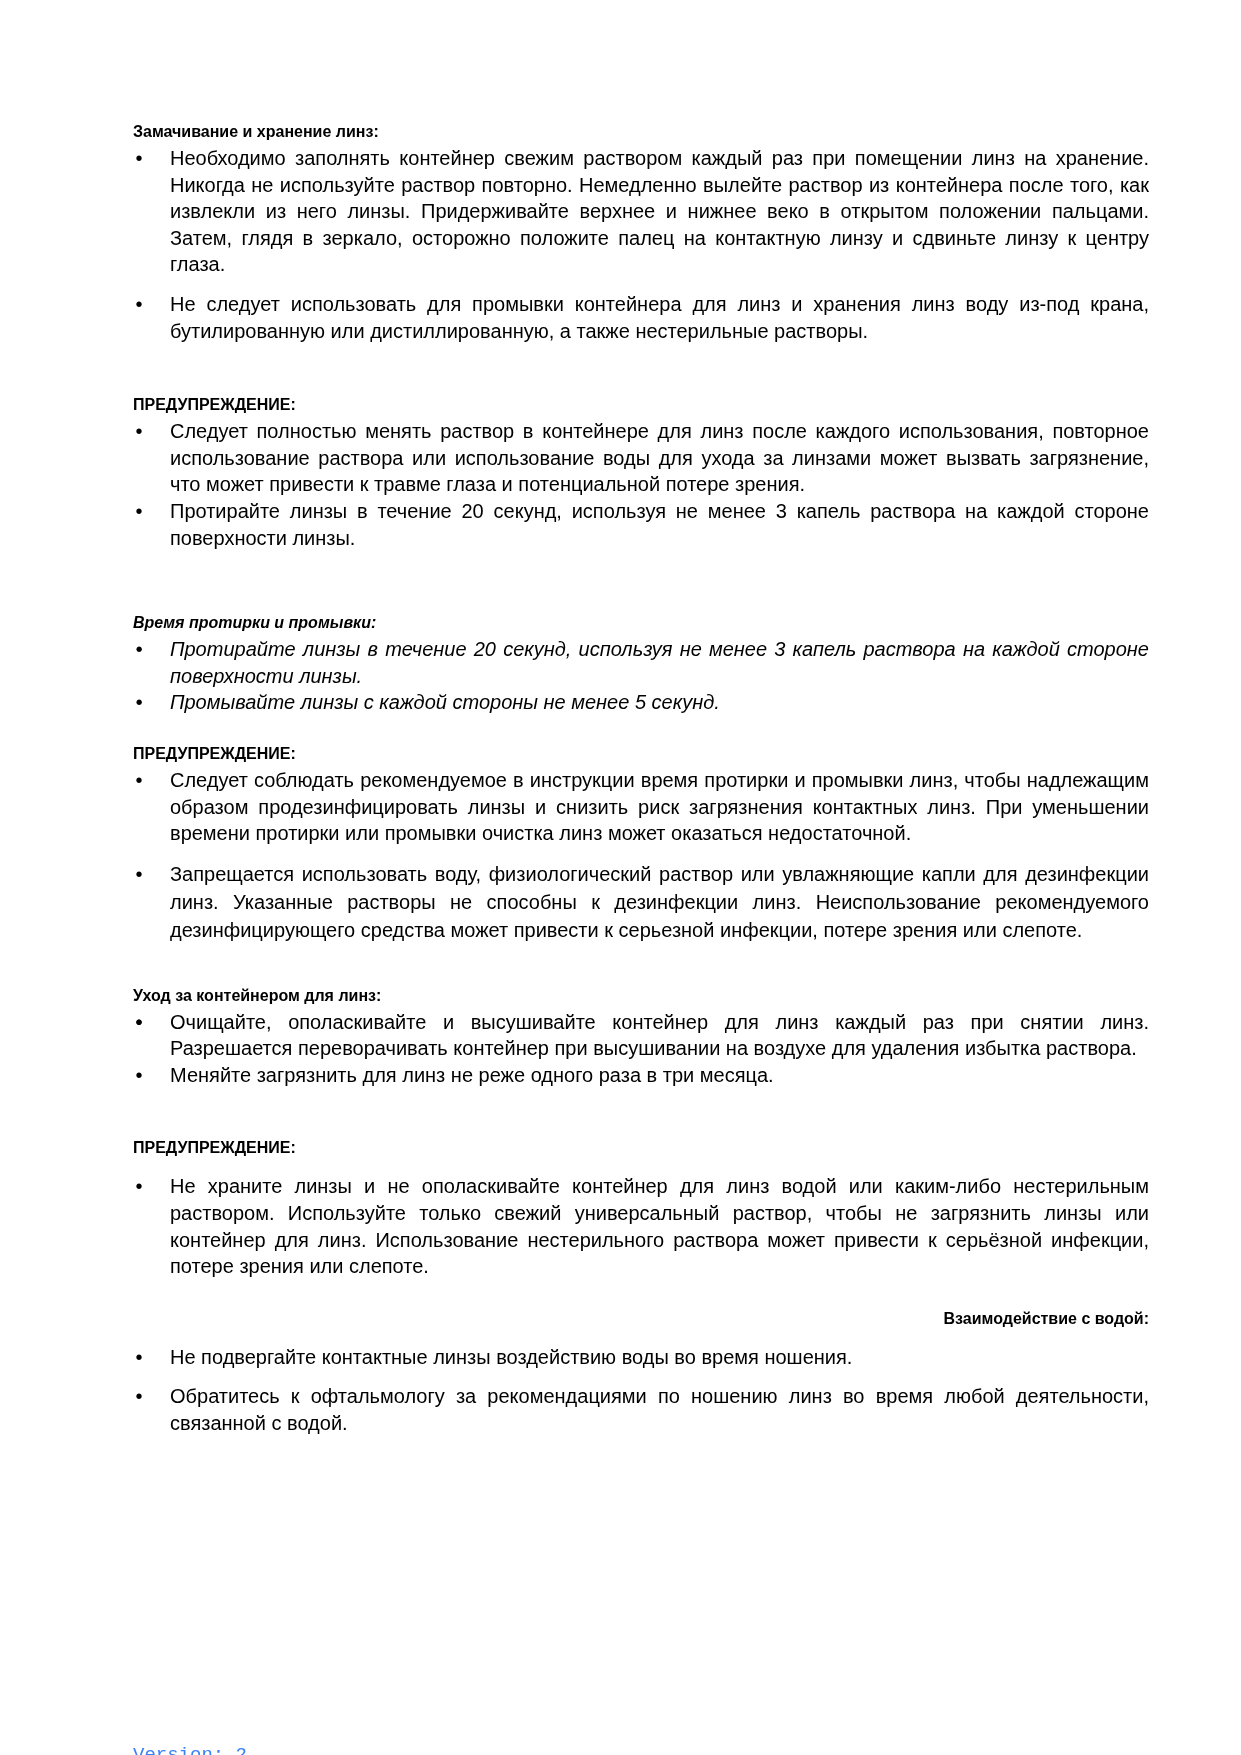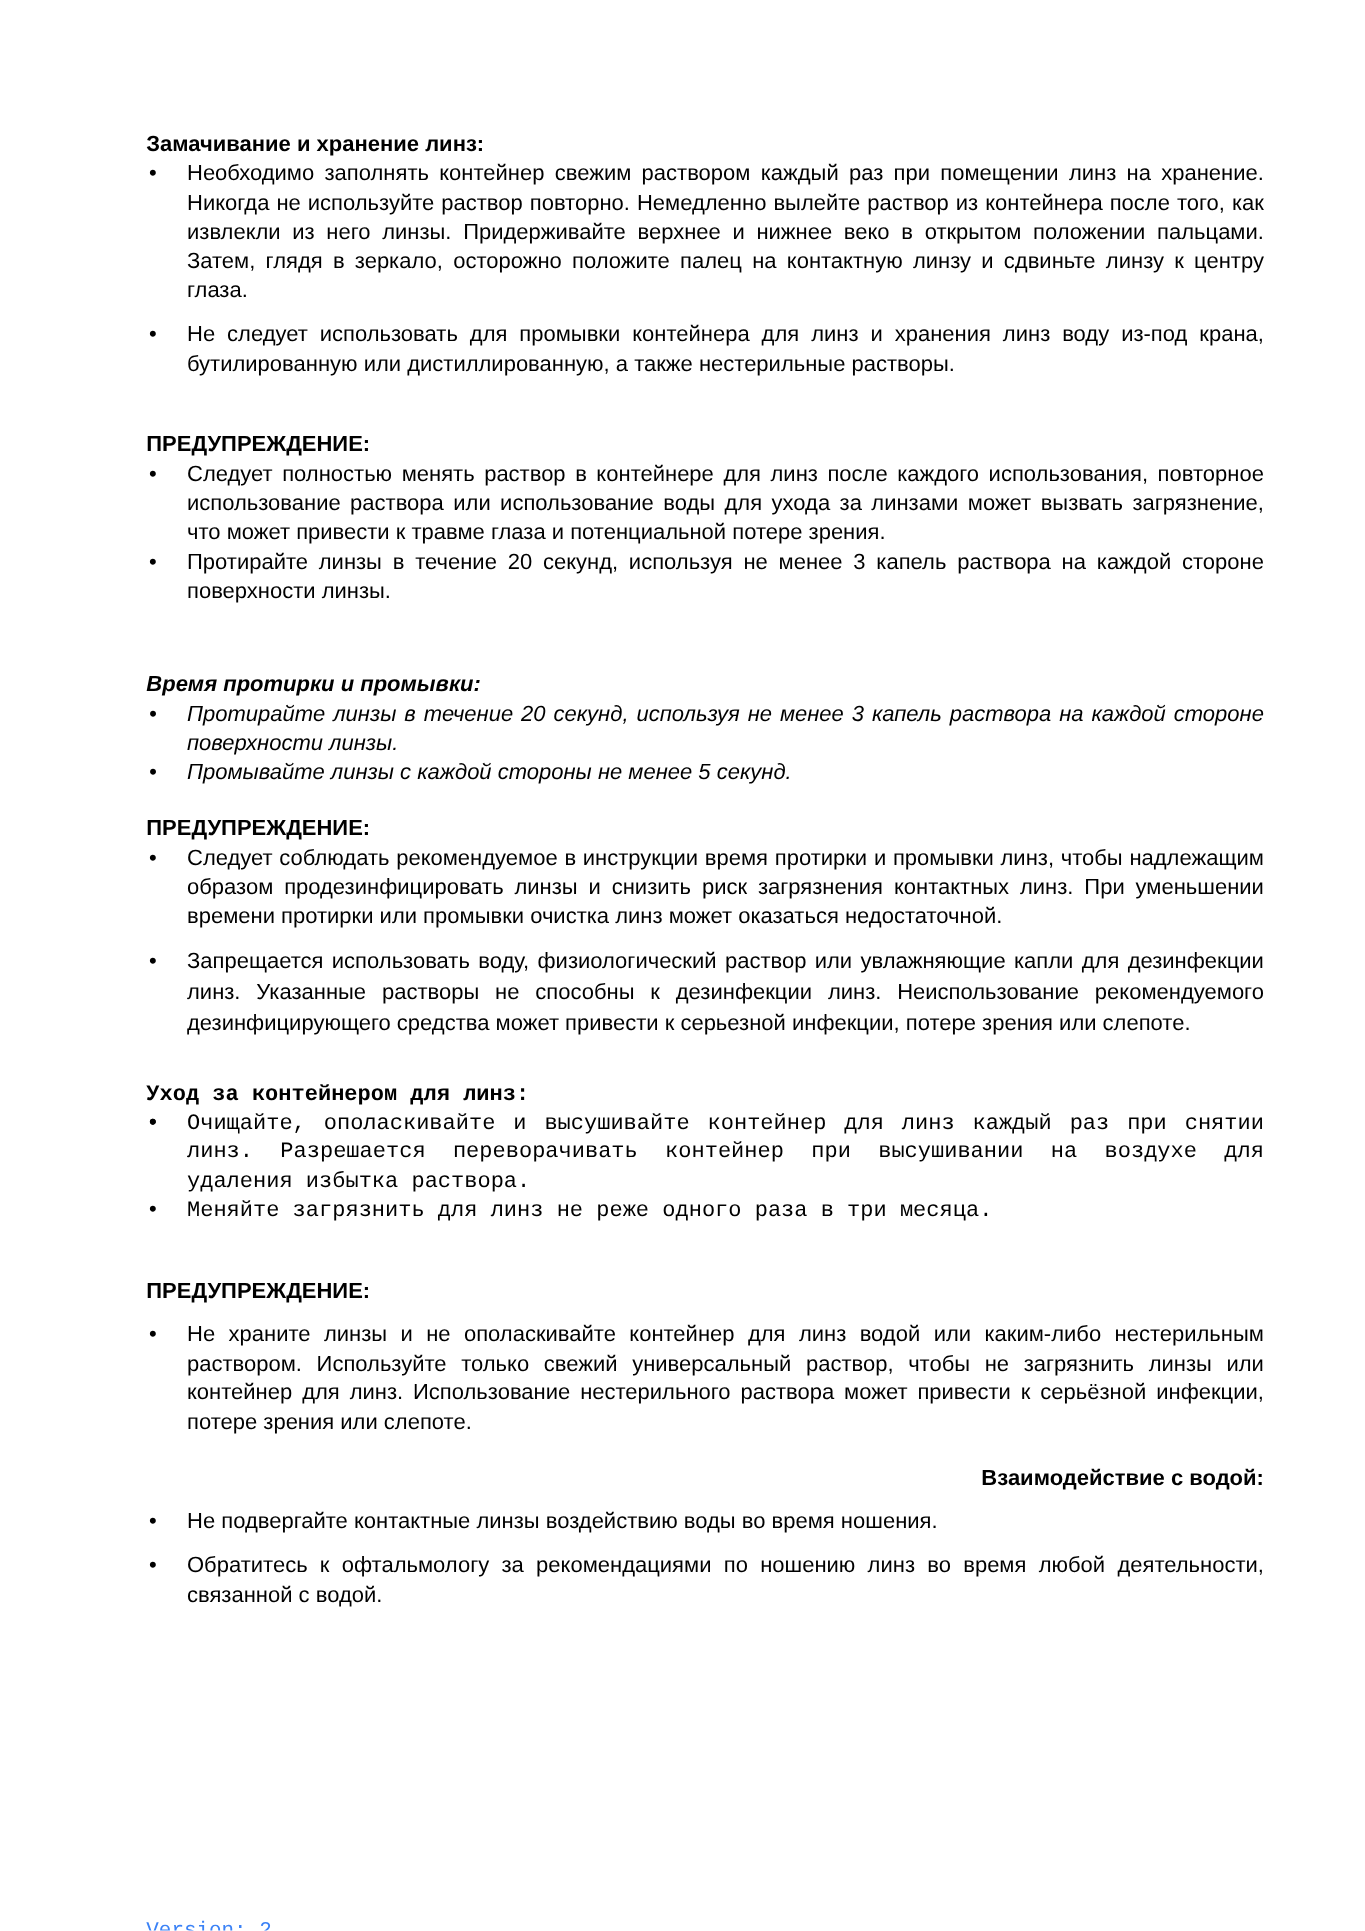"Замачивание и хранение линз:" .section-heading { font-size: 20px -> 16px }
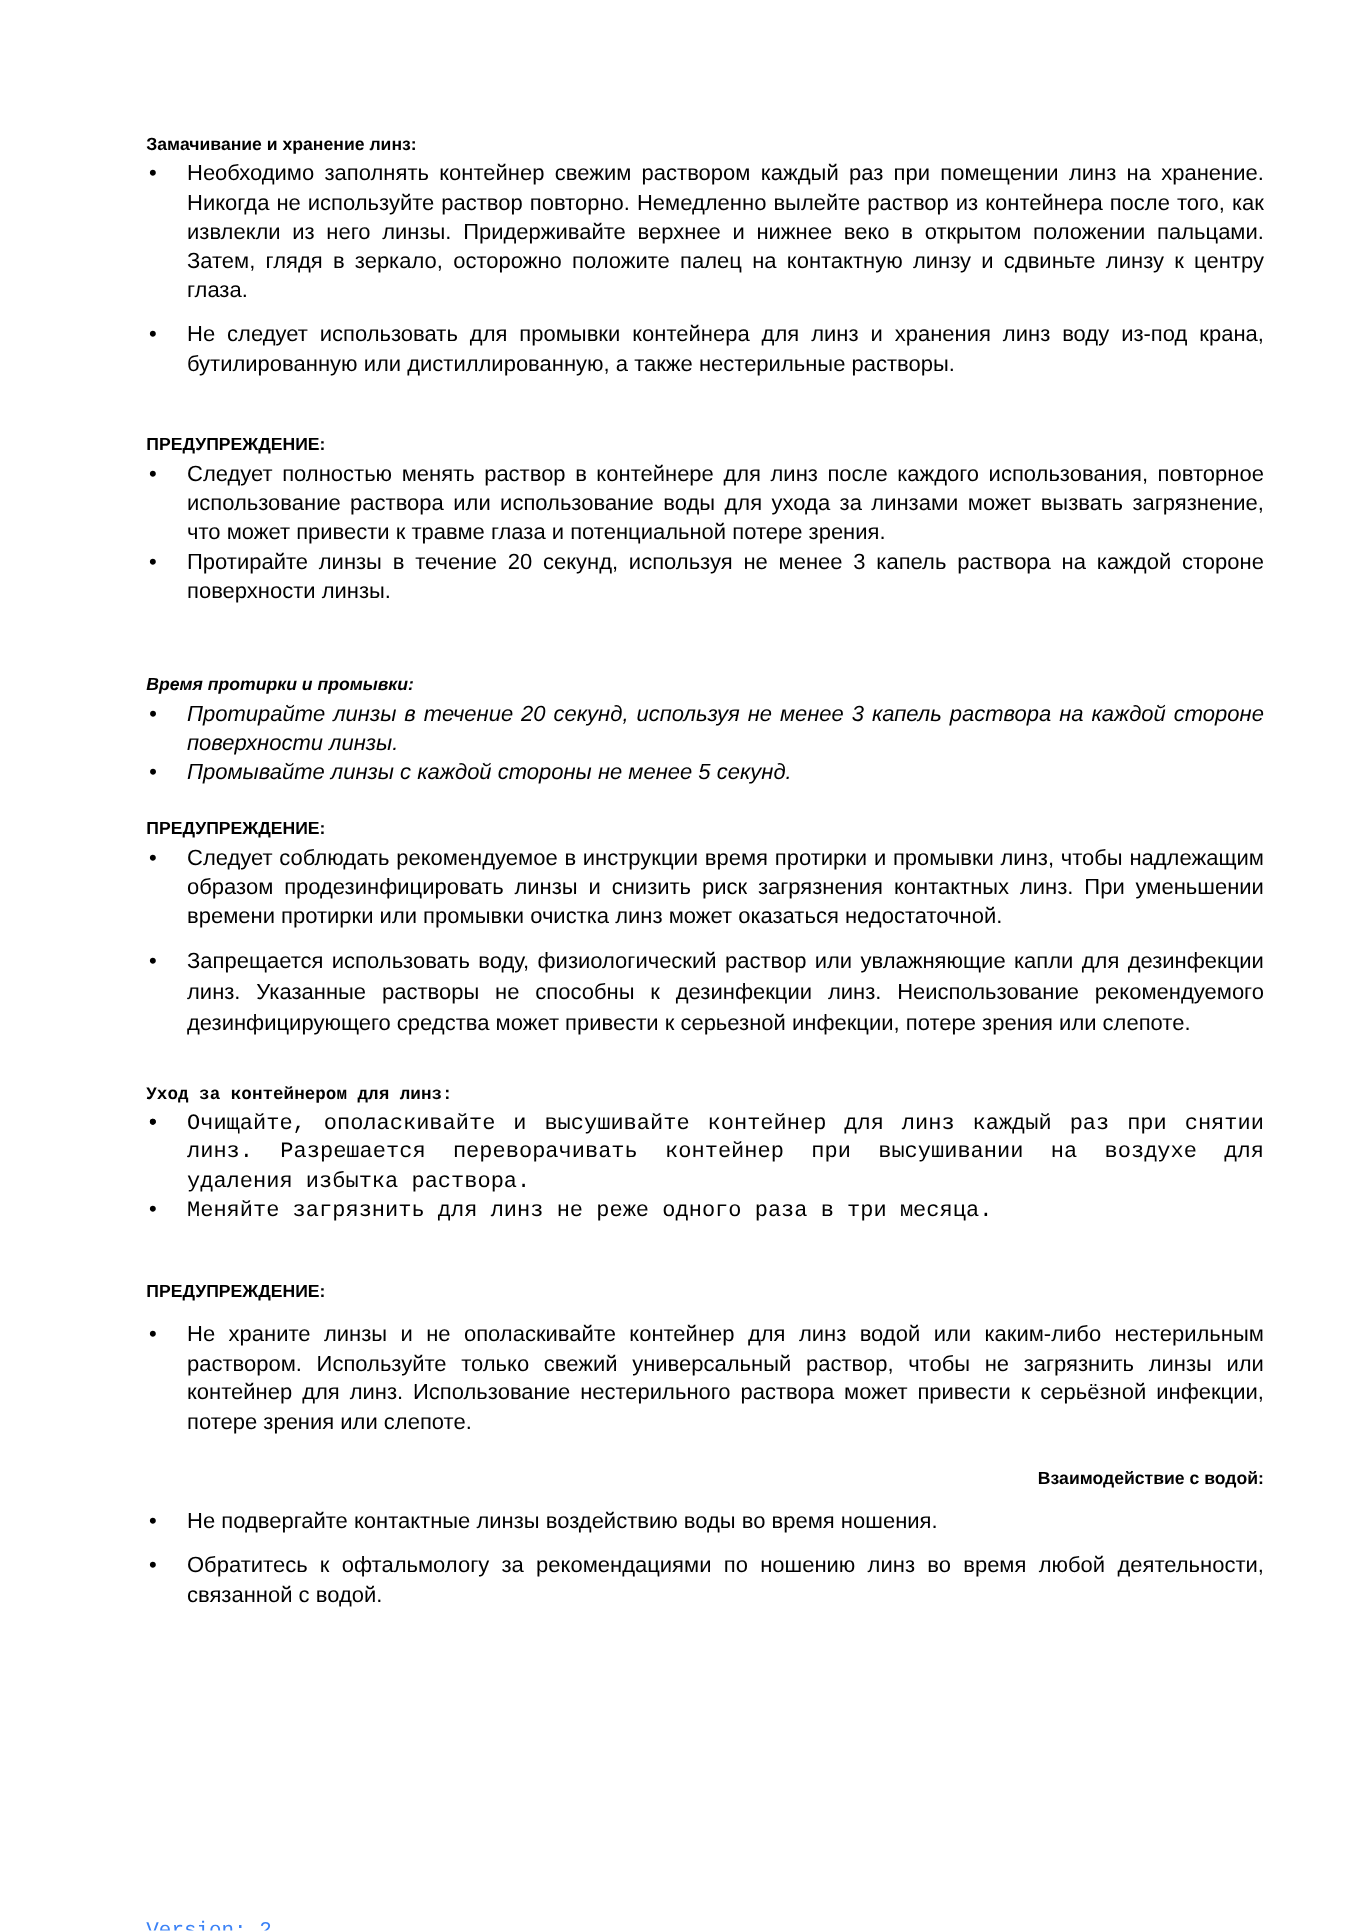"Уход за контейнером для линз:" section { font-family: Liberation Mono, monospace -> none }
